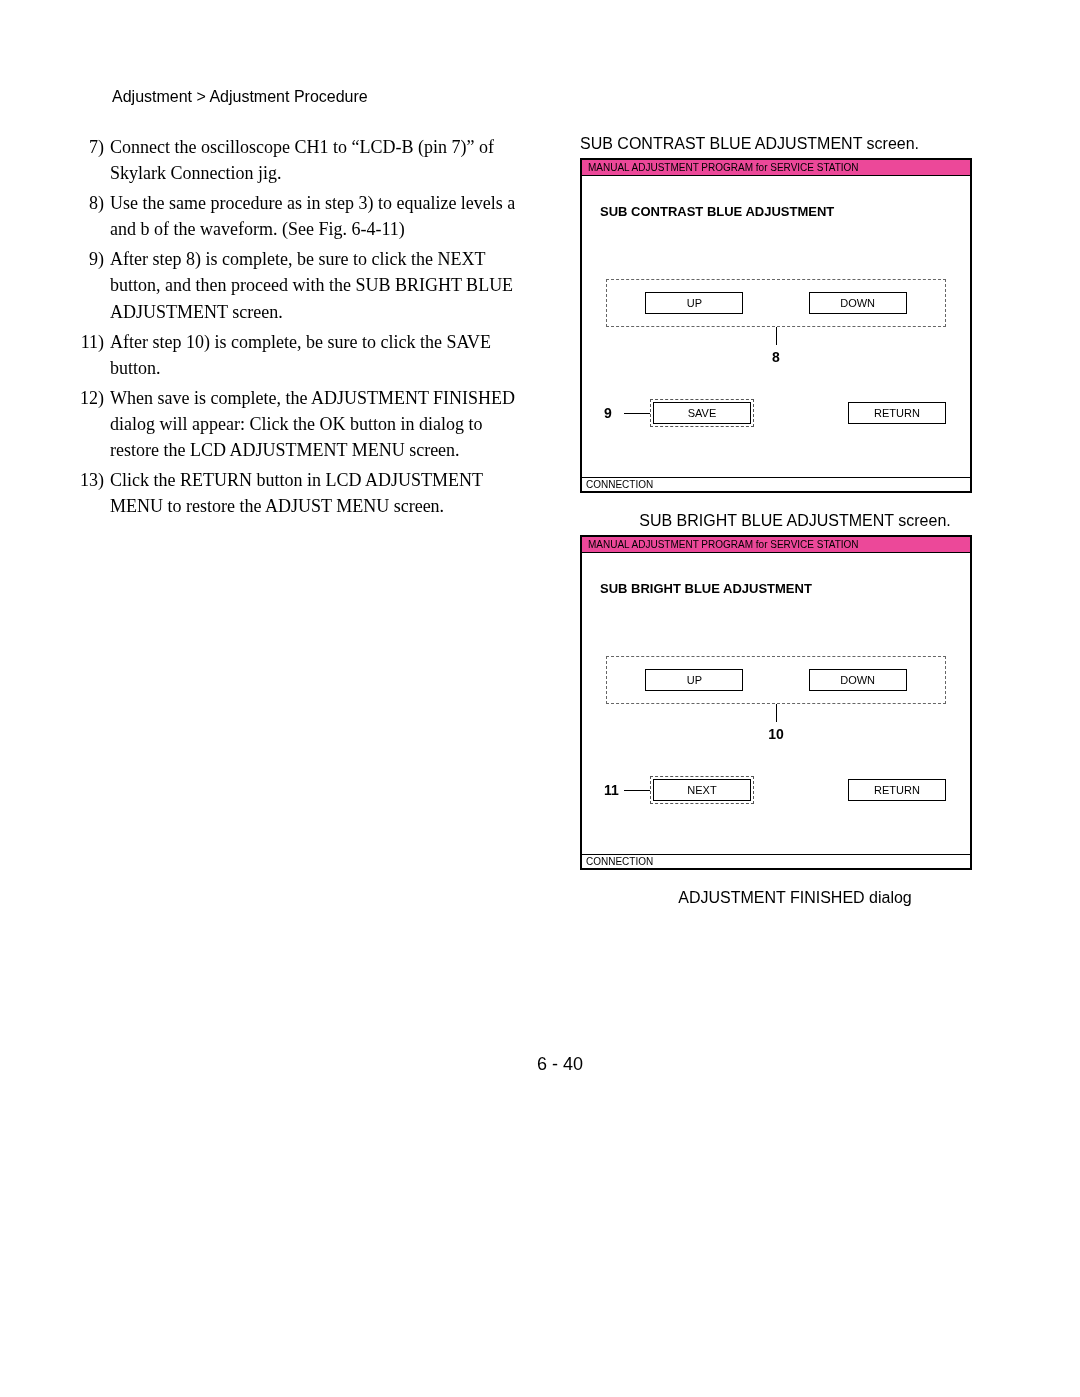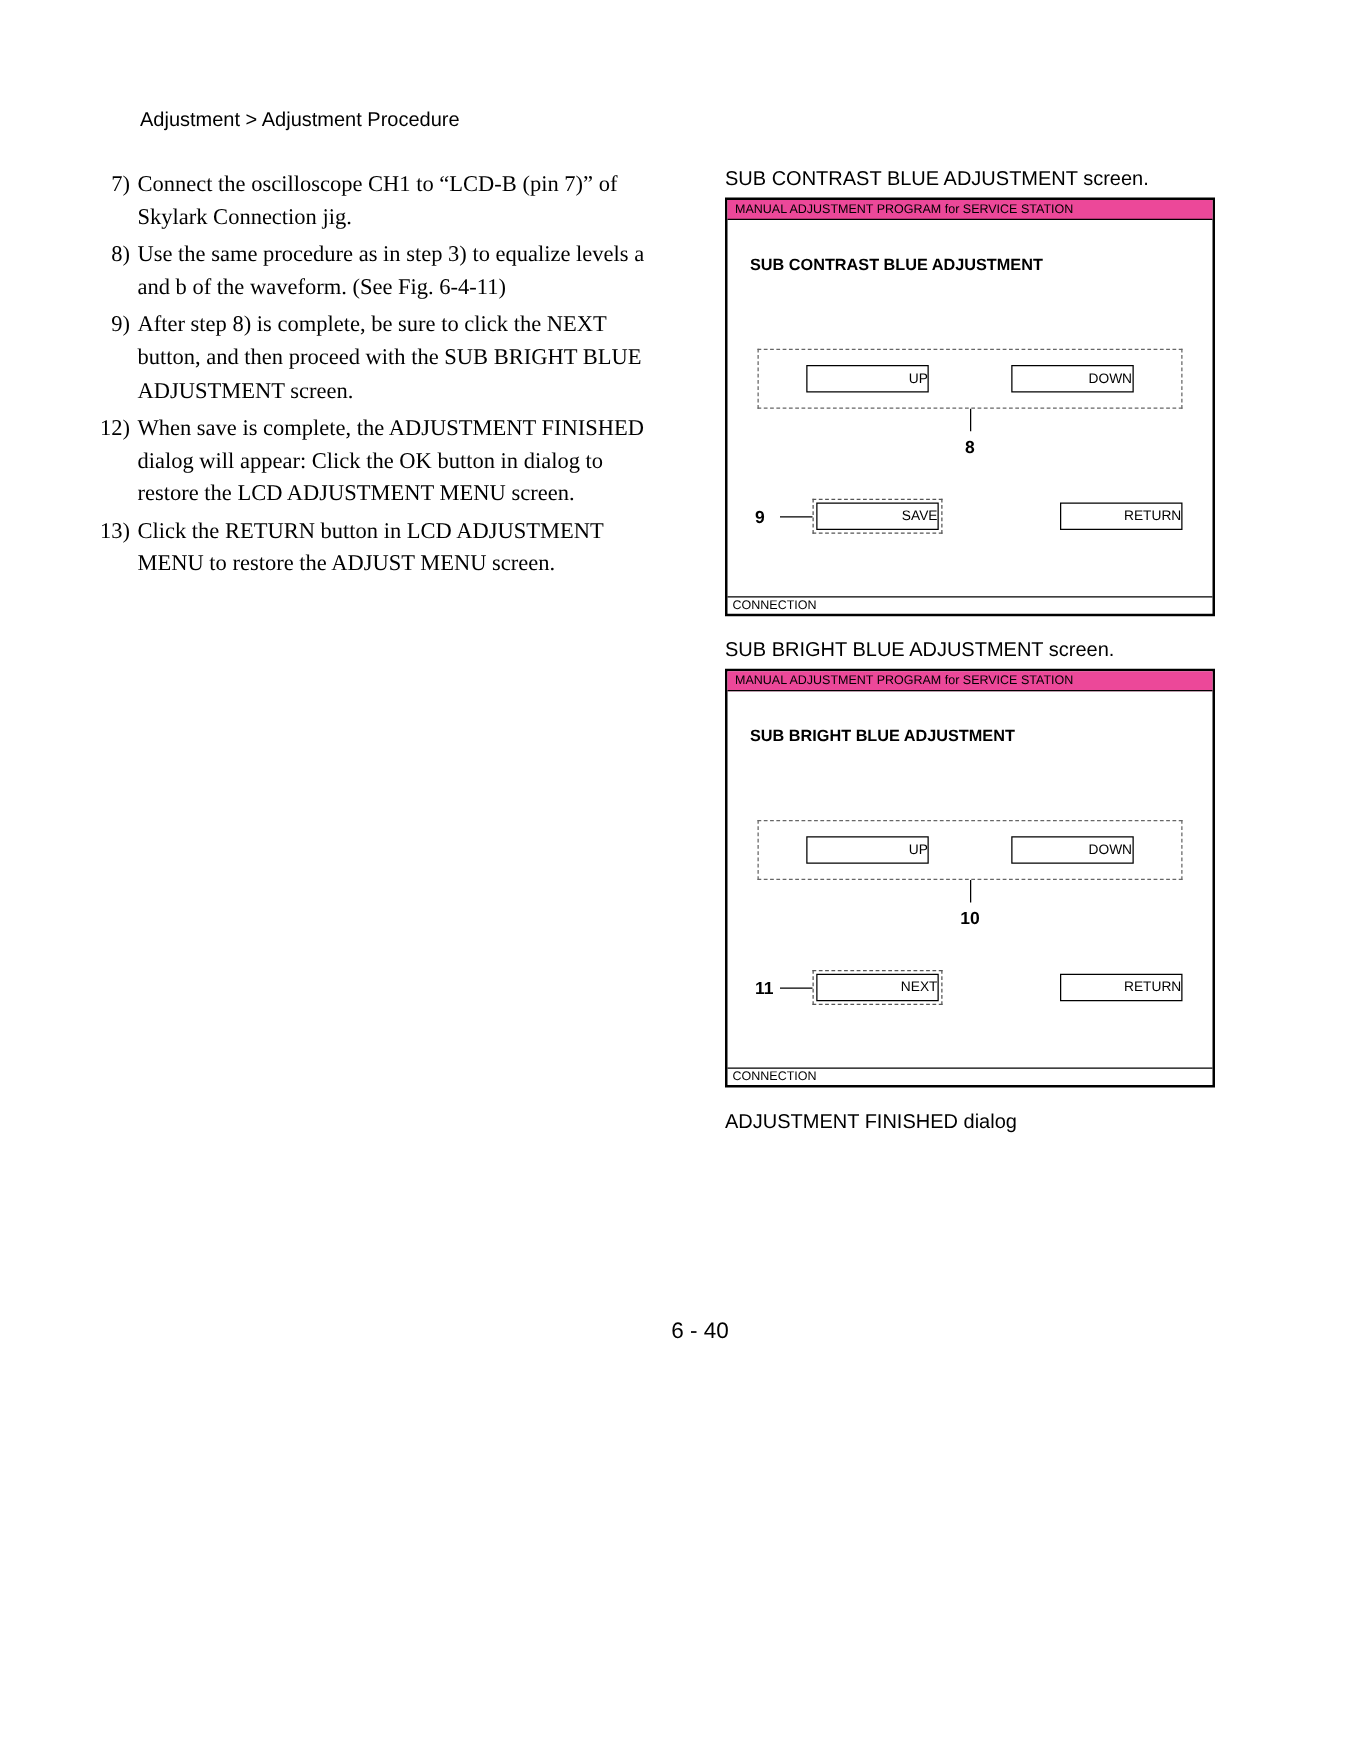"UP" .btn { text-align: right -> center }
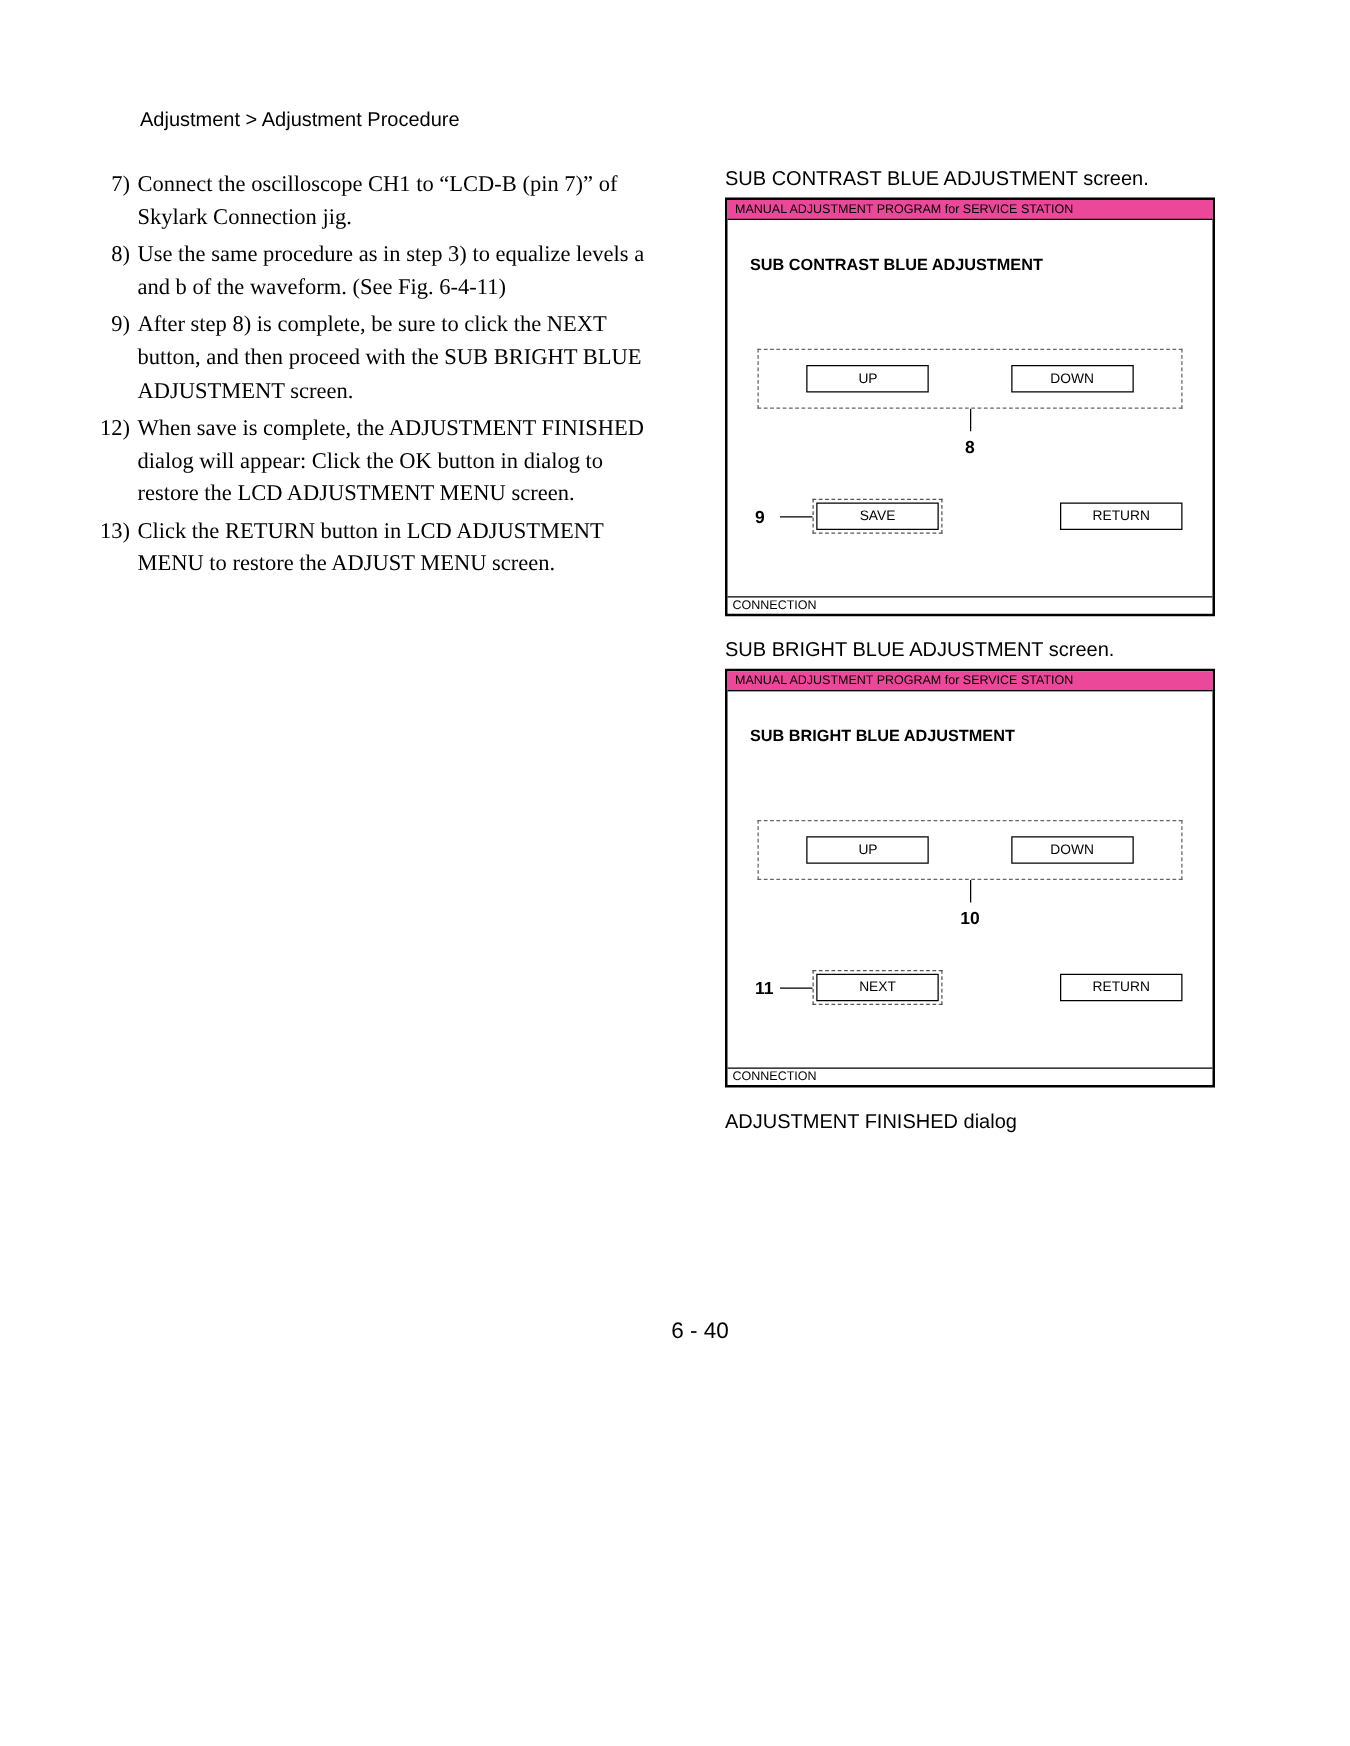"11)" div.step { html: none -> <div> <div>11)</div> <div>After step 10) is complete, be sure to click the SAVE button.</div> </div> }
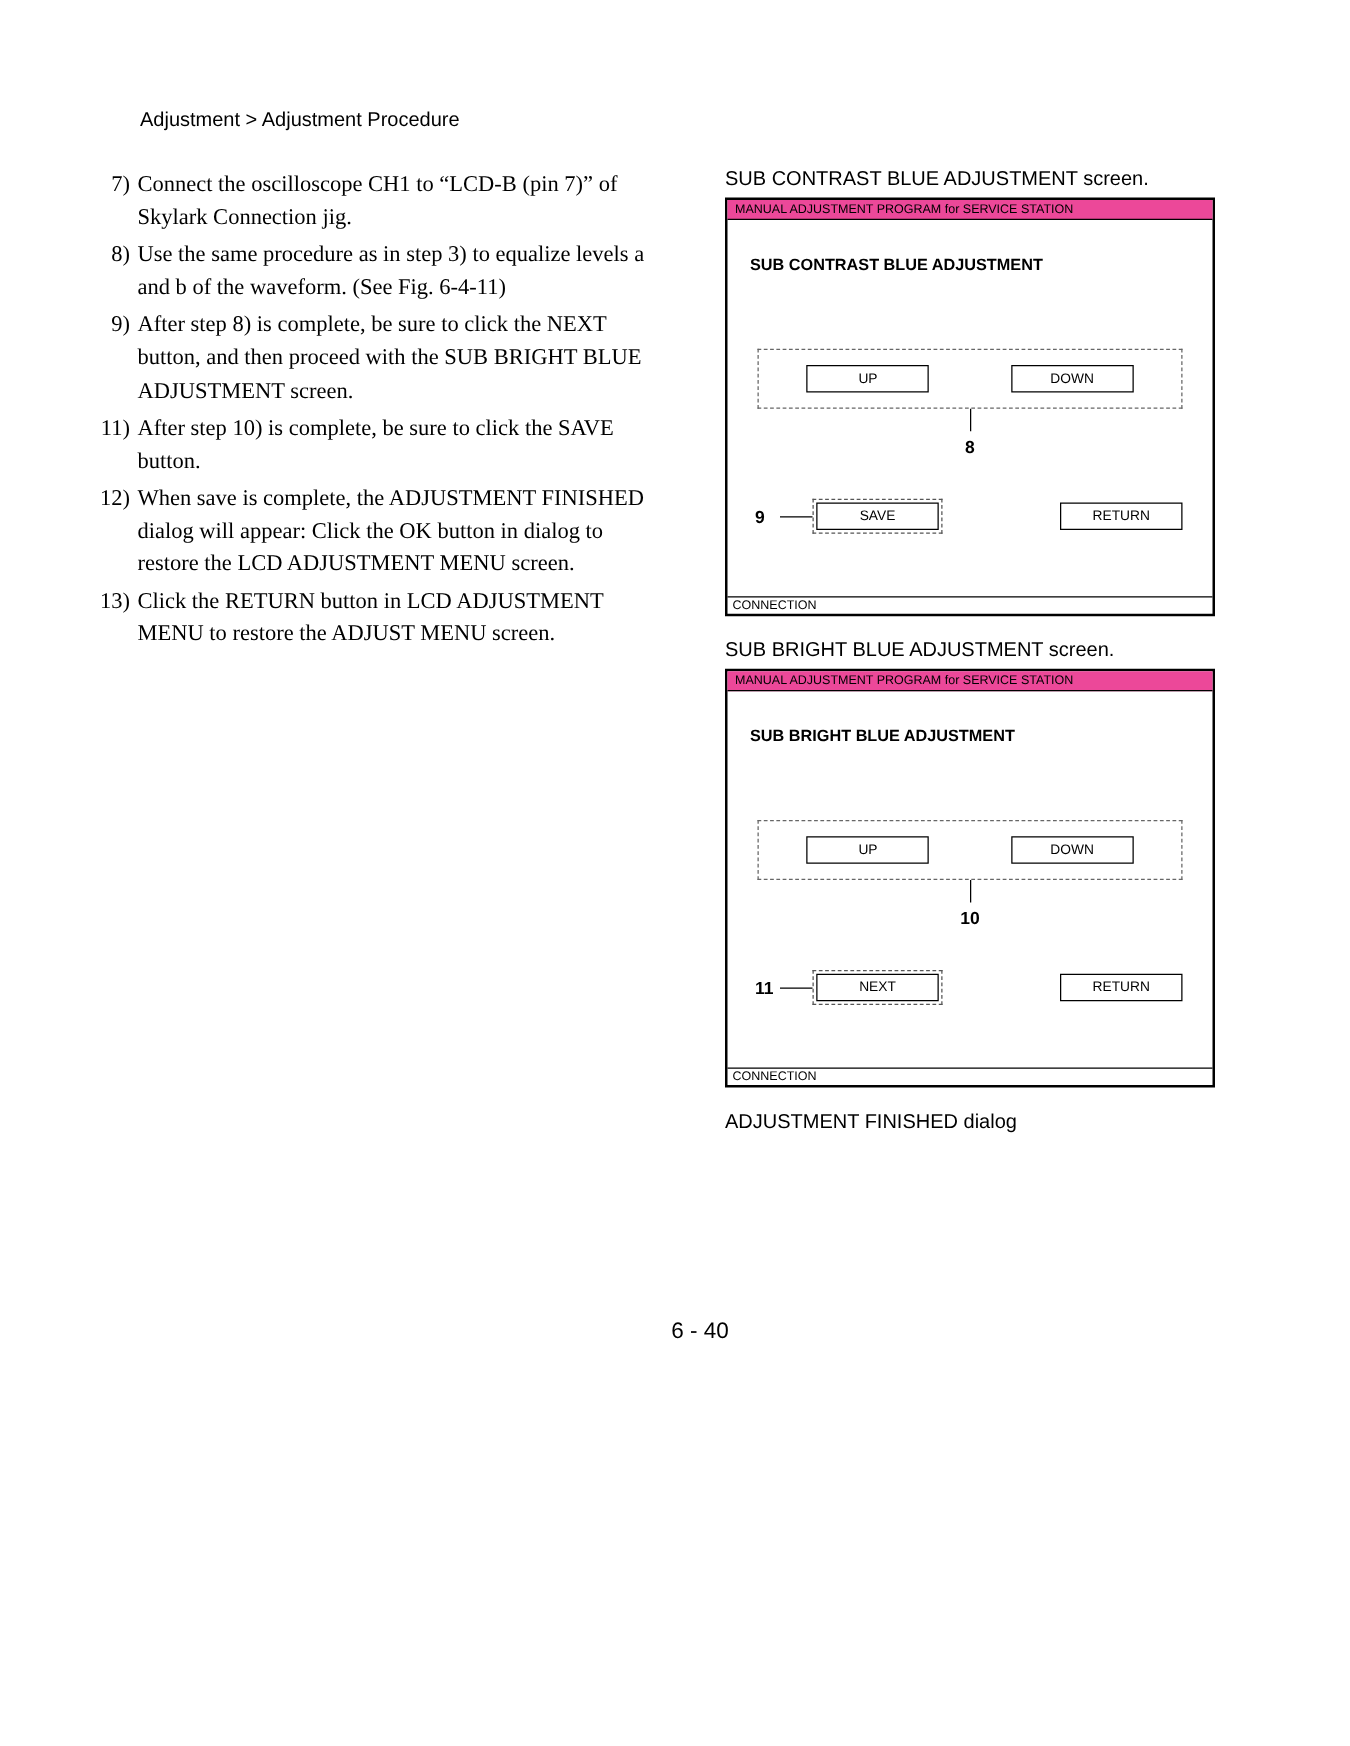"SUB BRIGHT BLUE ADJUSTMENT screen." .fig-caption.pad { text-align: none -> center }
